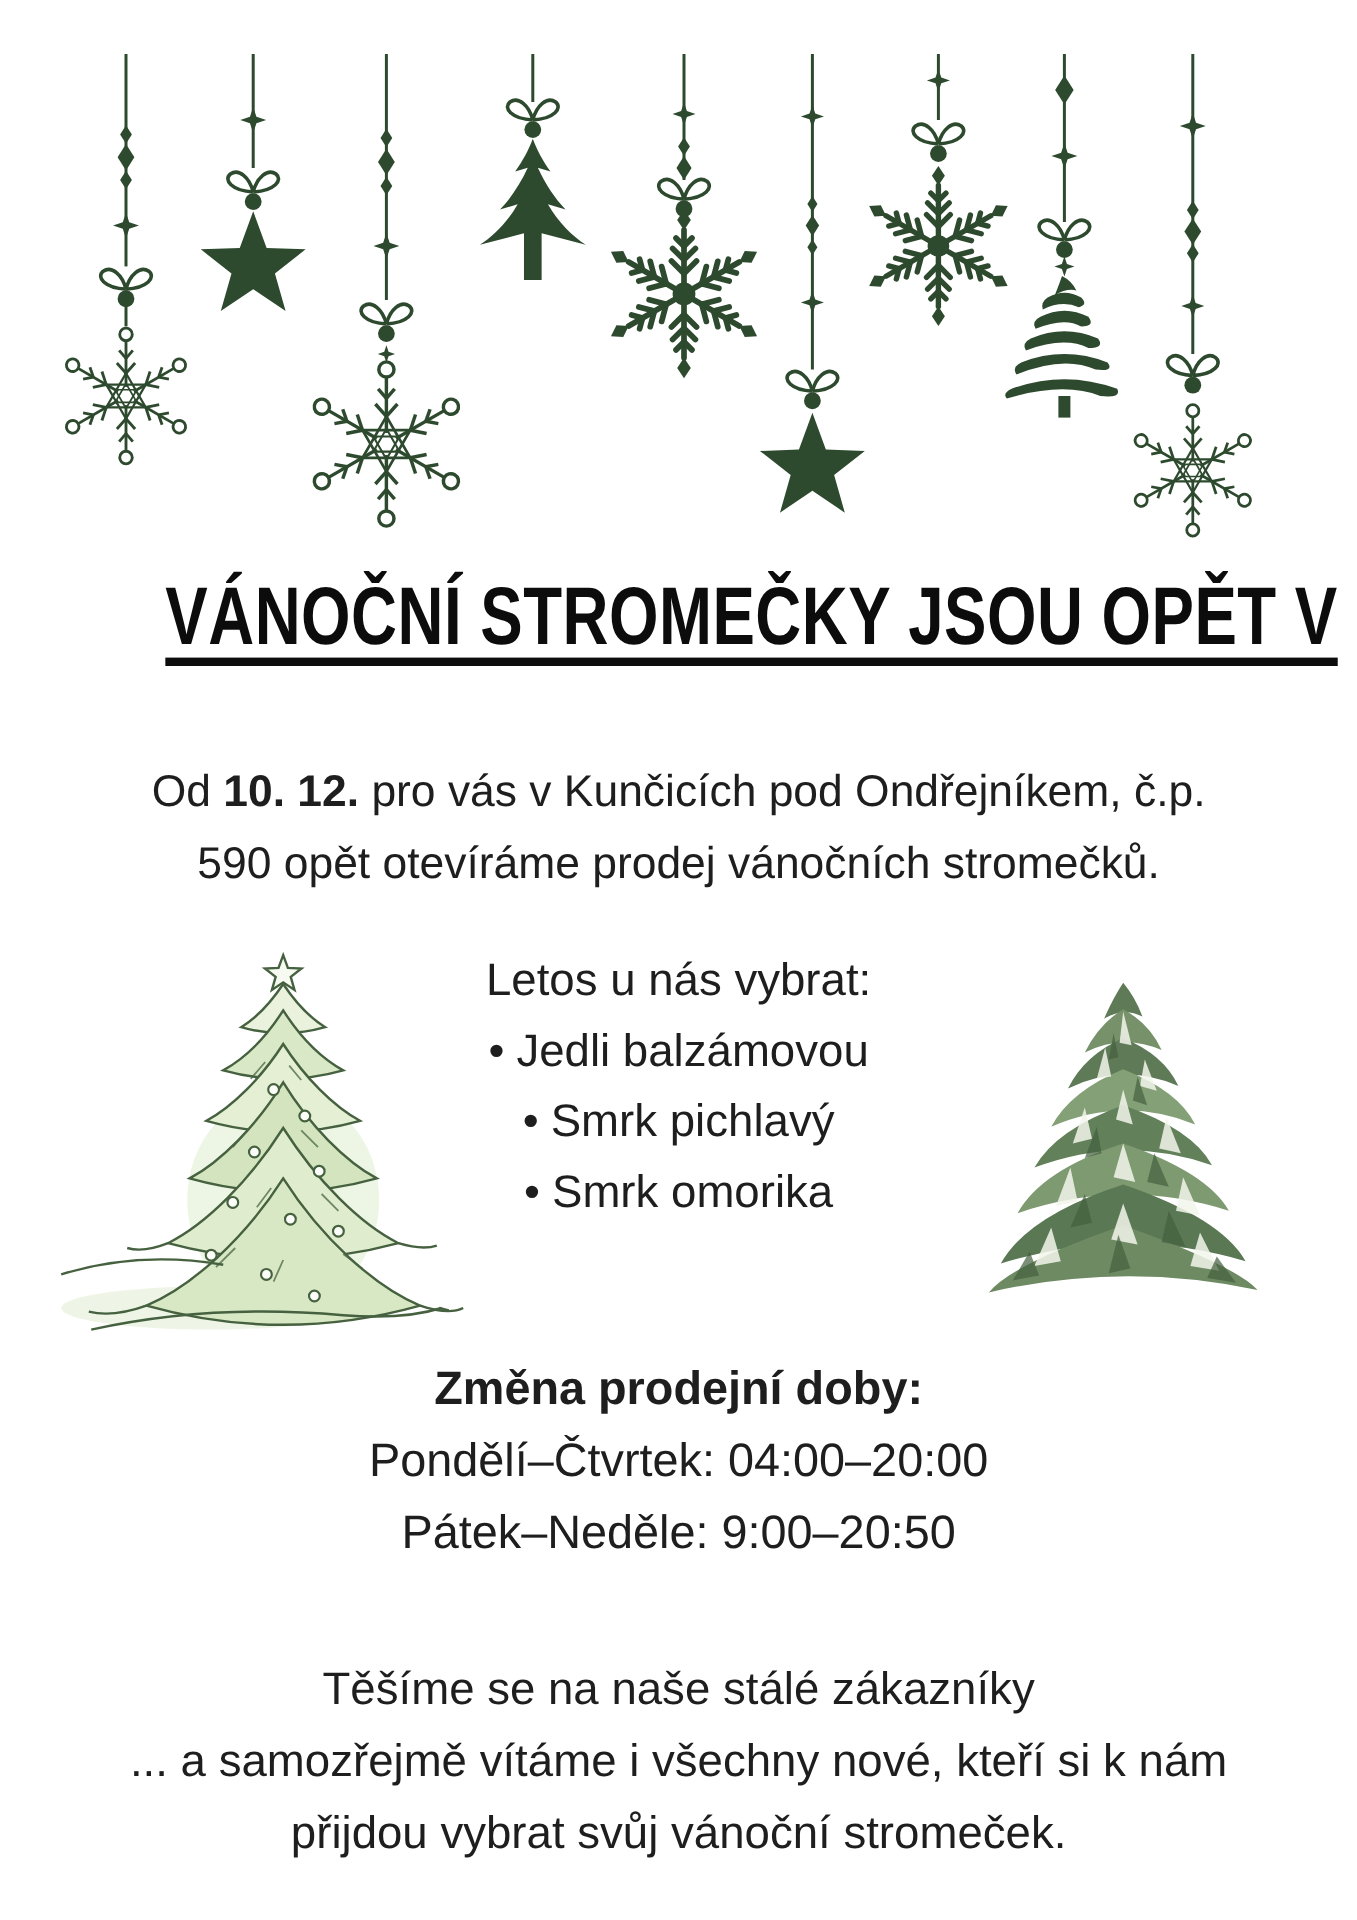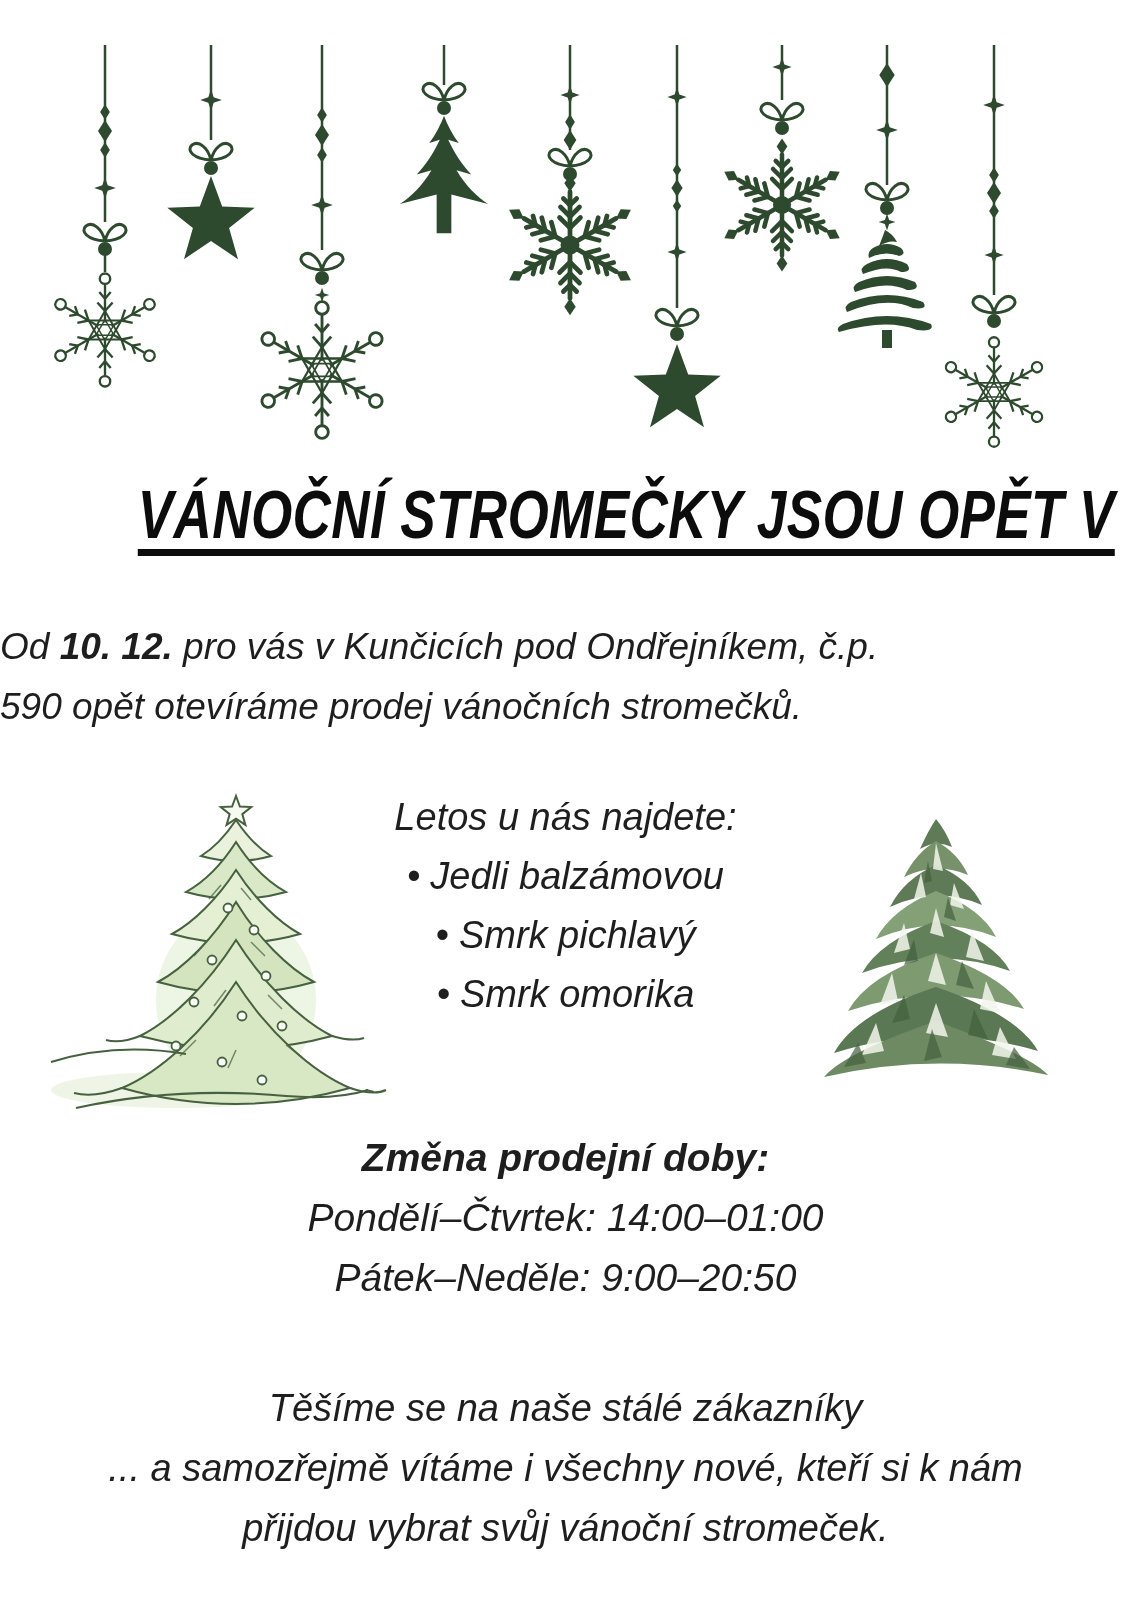"VÁNOČNÍ STROMEČKY JSOU OPĚT V" .poster { font-style: italic -> none }
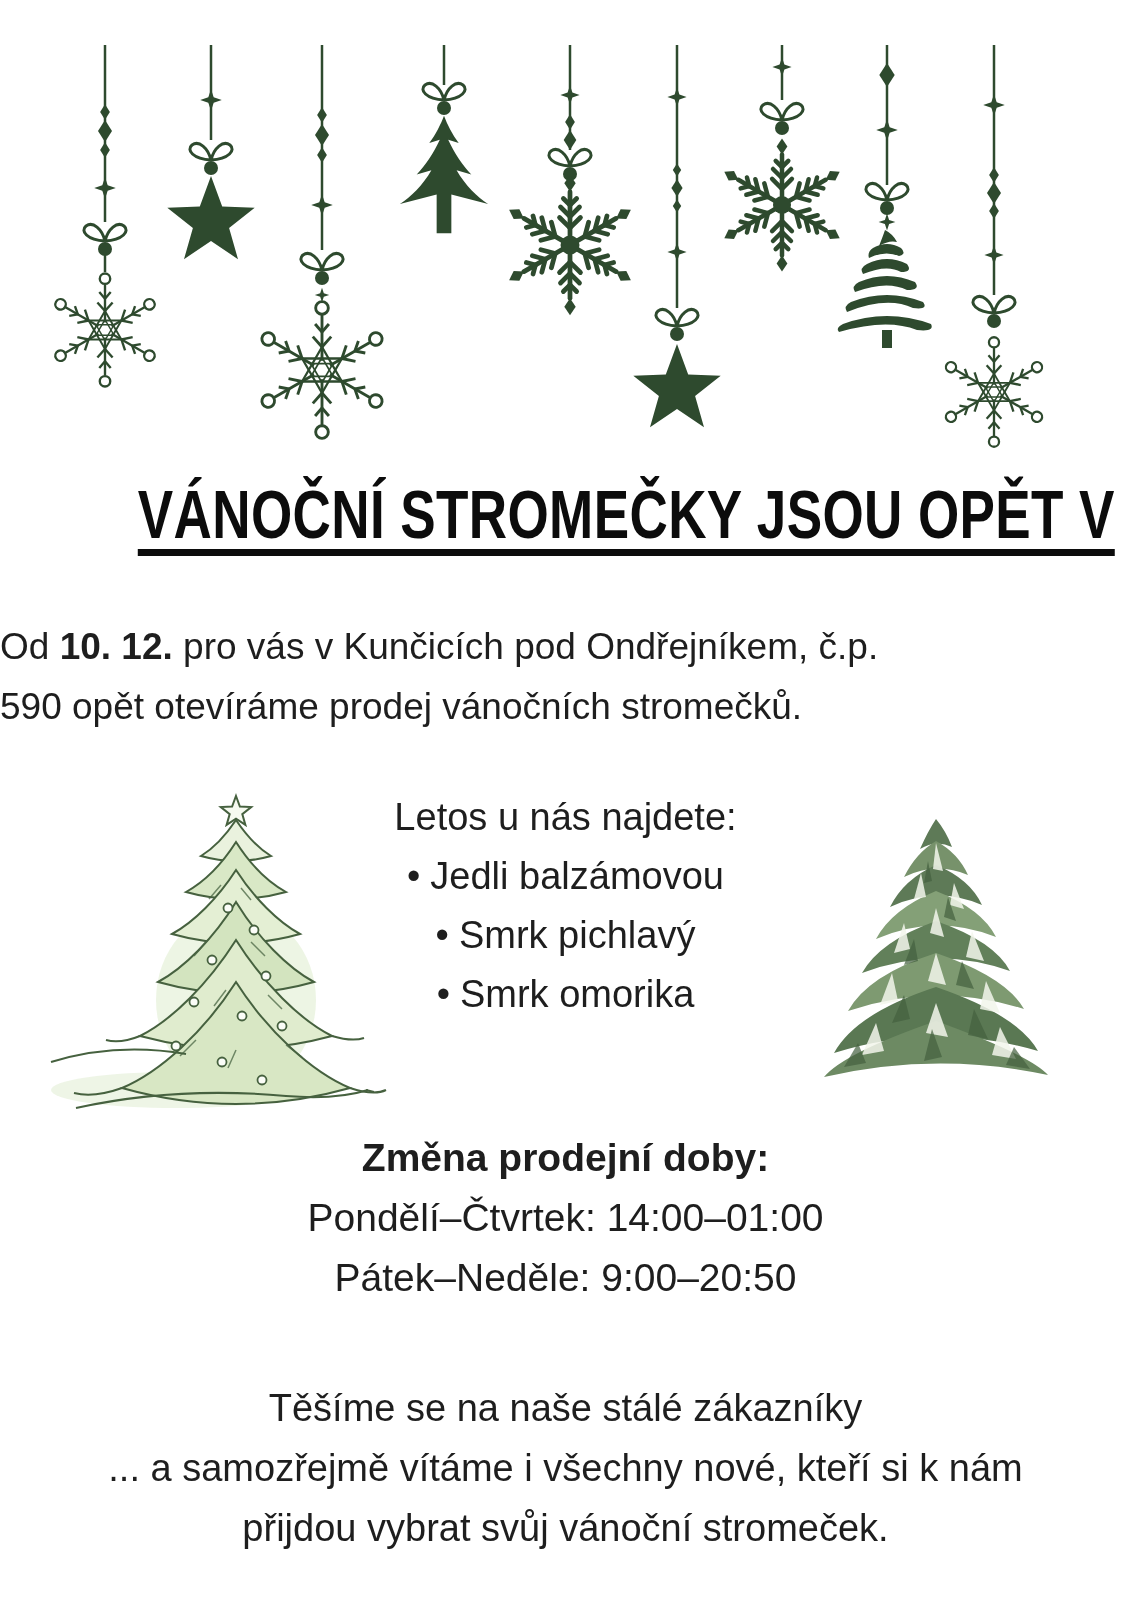"Od 10. 12. pro vás" .intro { text-align: none -> center; top: 617px -> 630px }
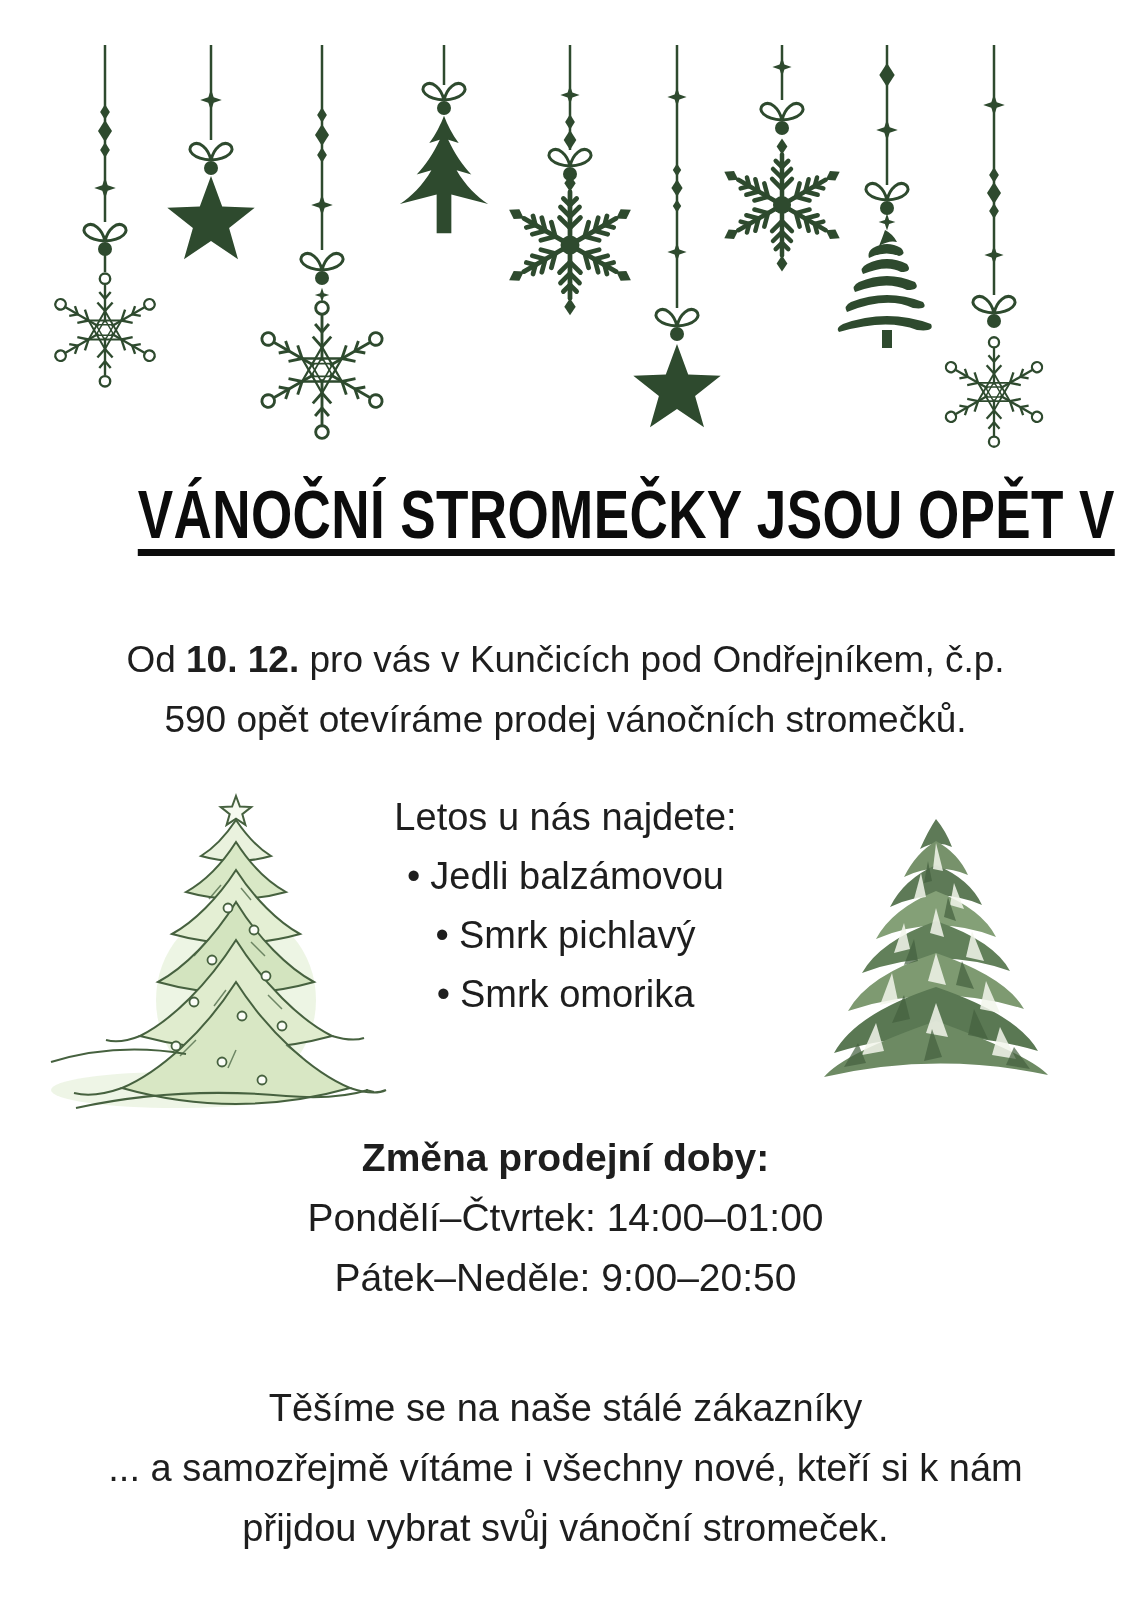"Letos u nás najdete:" div { text: najdete -> vybrat }
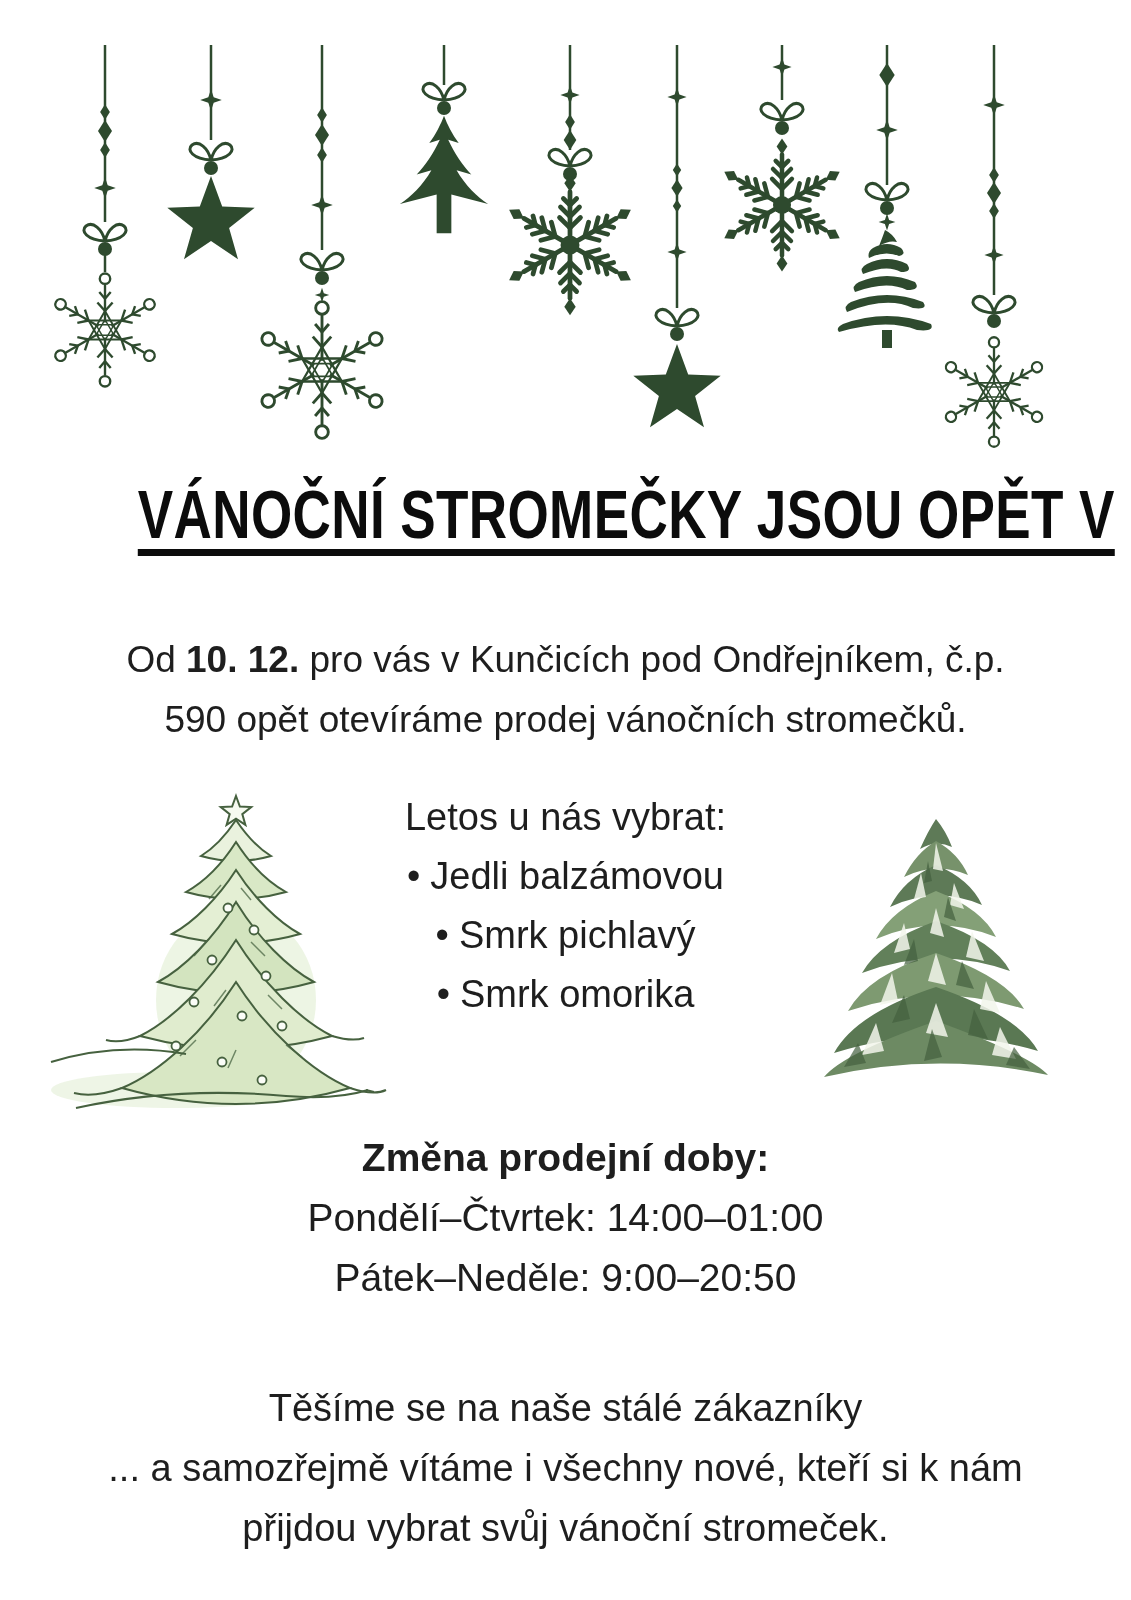"Pondělí–Čtvrtek: 14:00–01:00" span.l { text: 14:00–01:00 -> 04:00–20:00 }
